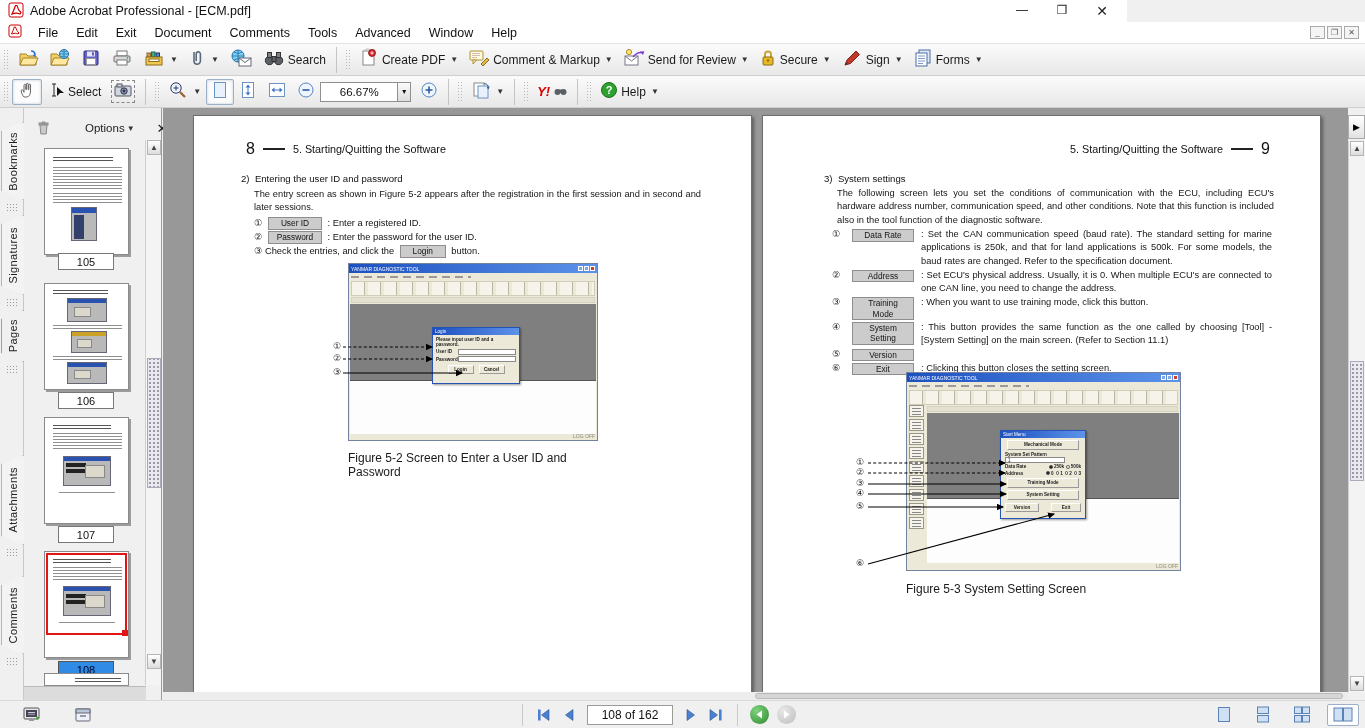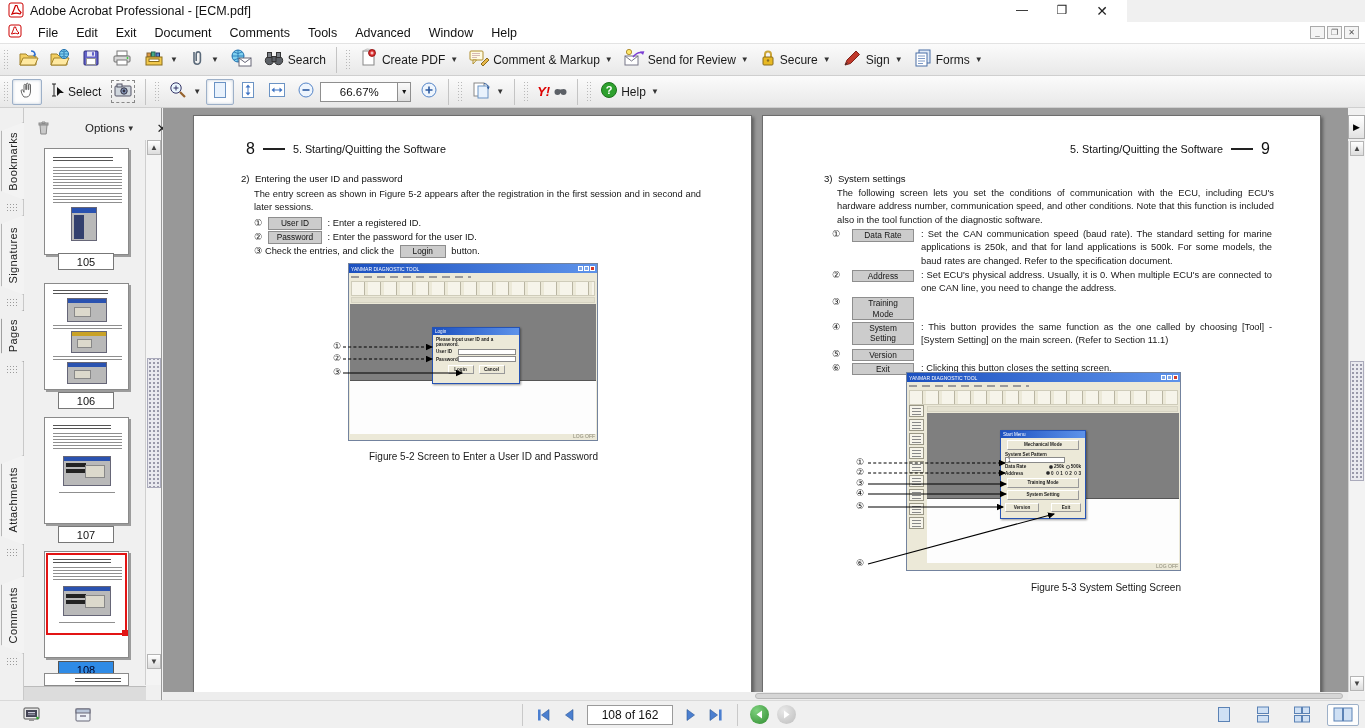": When you want to" span.stext { html: none -> <span>: When you want to use training mode, click this button.</span> }
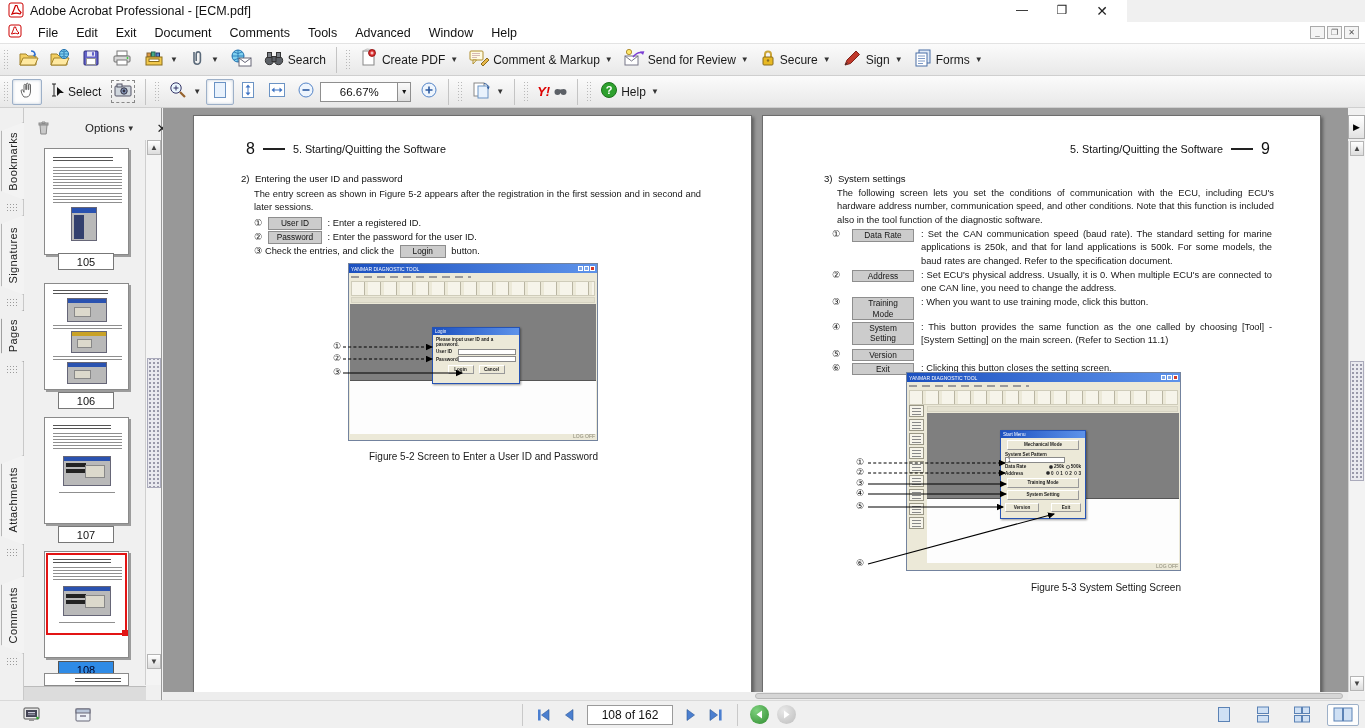"Figure 5-2 Screen to Enter" .fcap { font-size: 10px -> 12px; text-align: right -> left }
